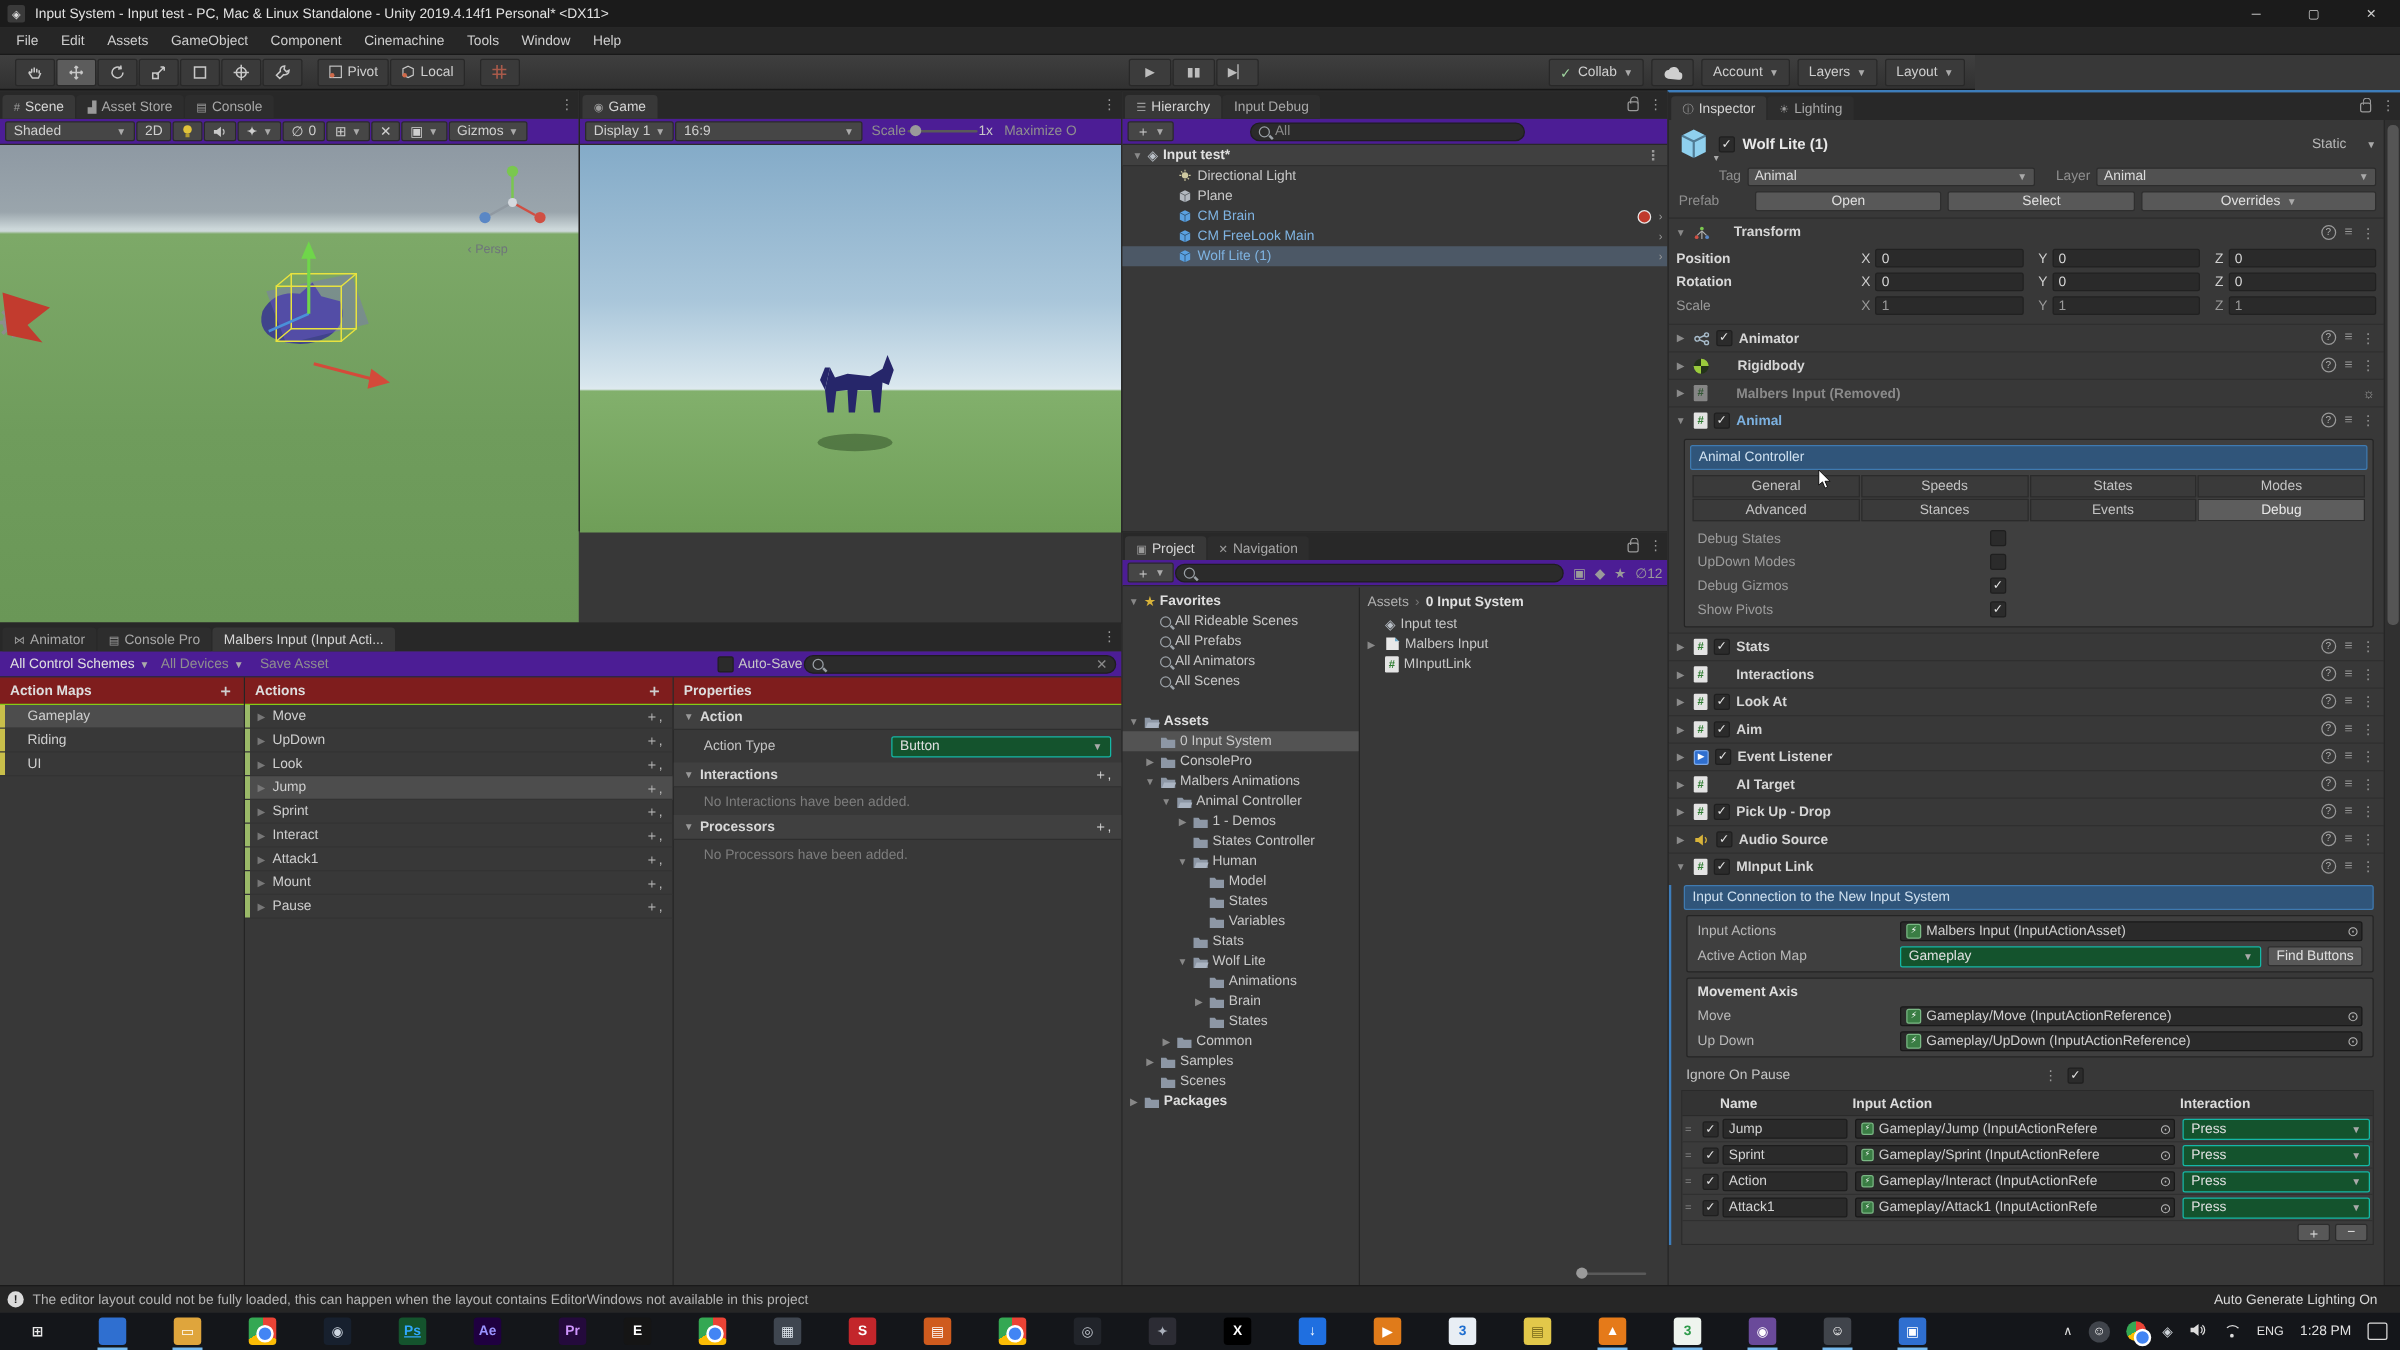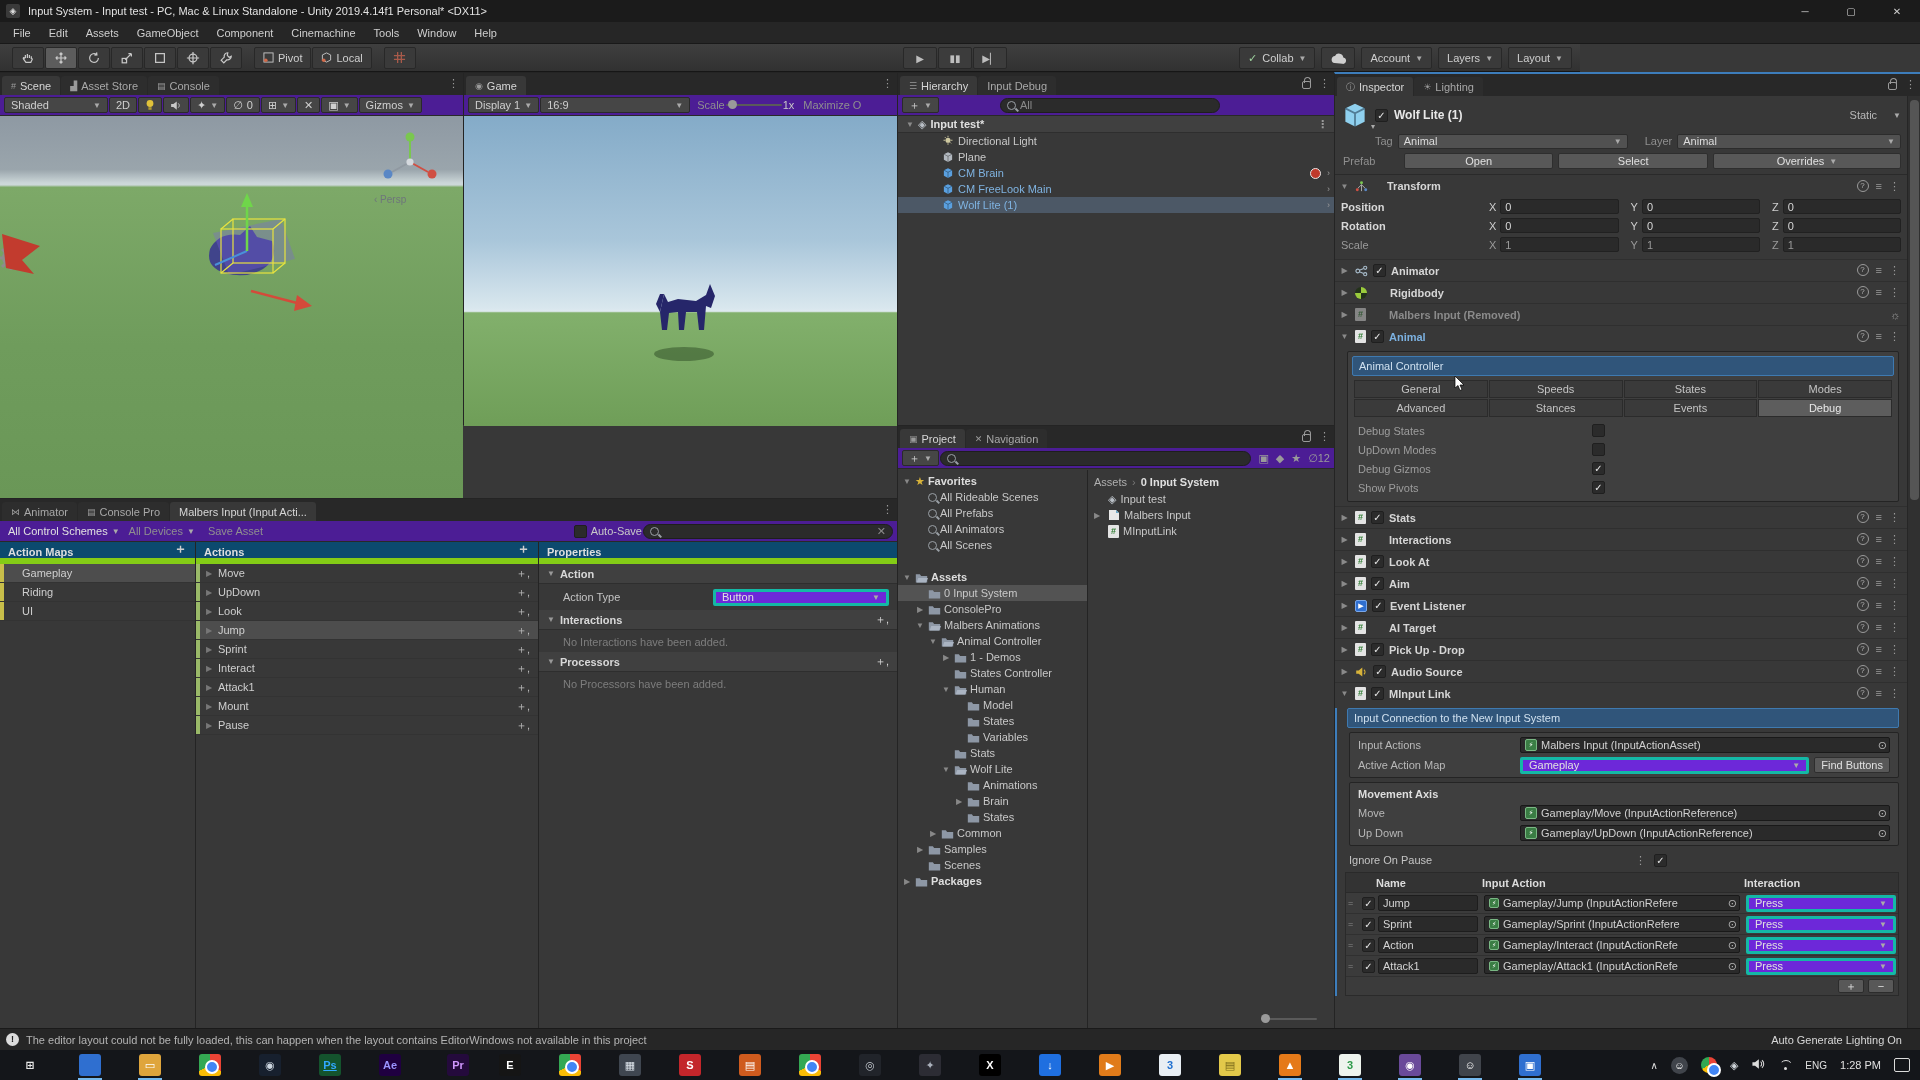"Action Maps" .aehead { align-items: flex-end -> center; background: #0c4a6e -> #7f1d1d; border-bottom: 6px solid #84cc16 -> 1px solid #84cc16 }
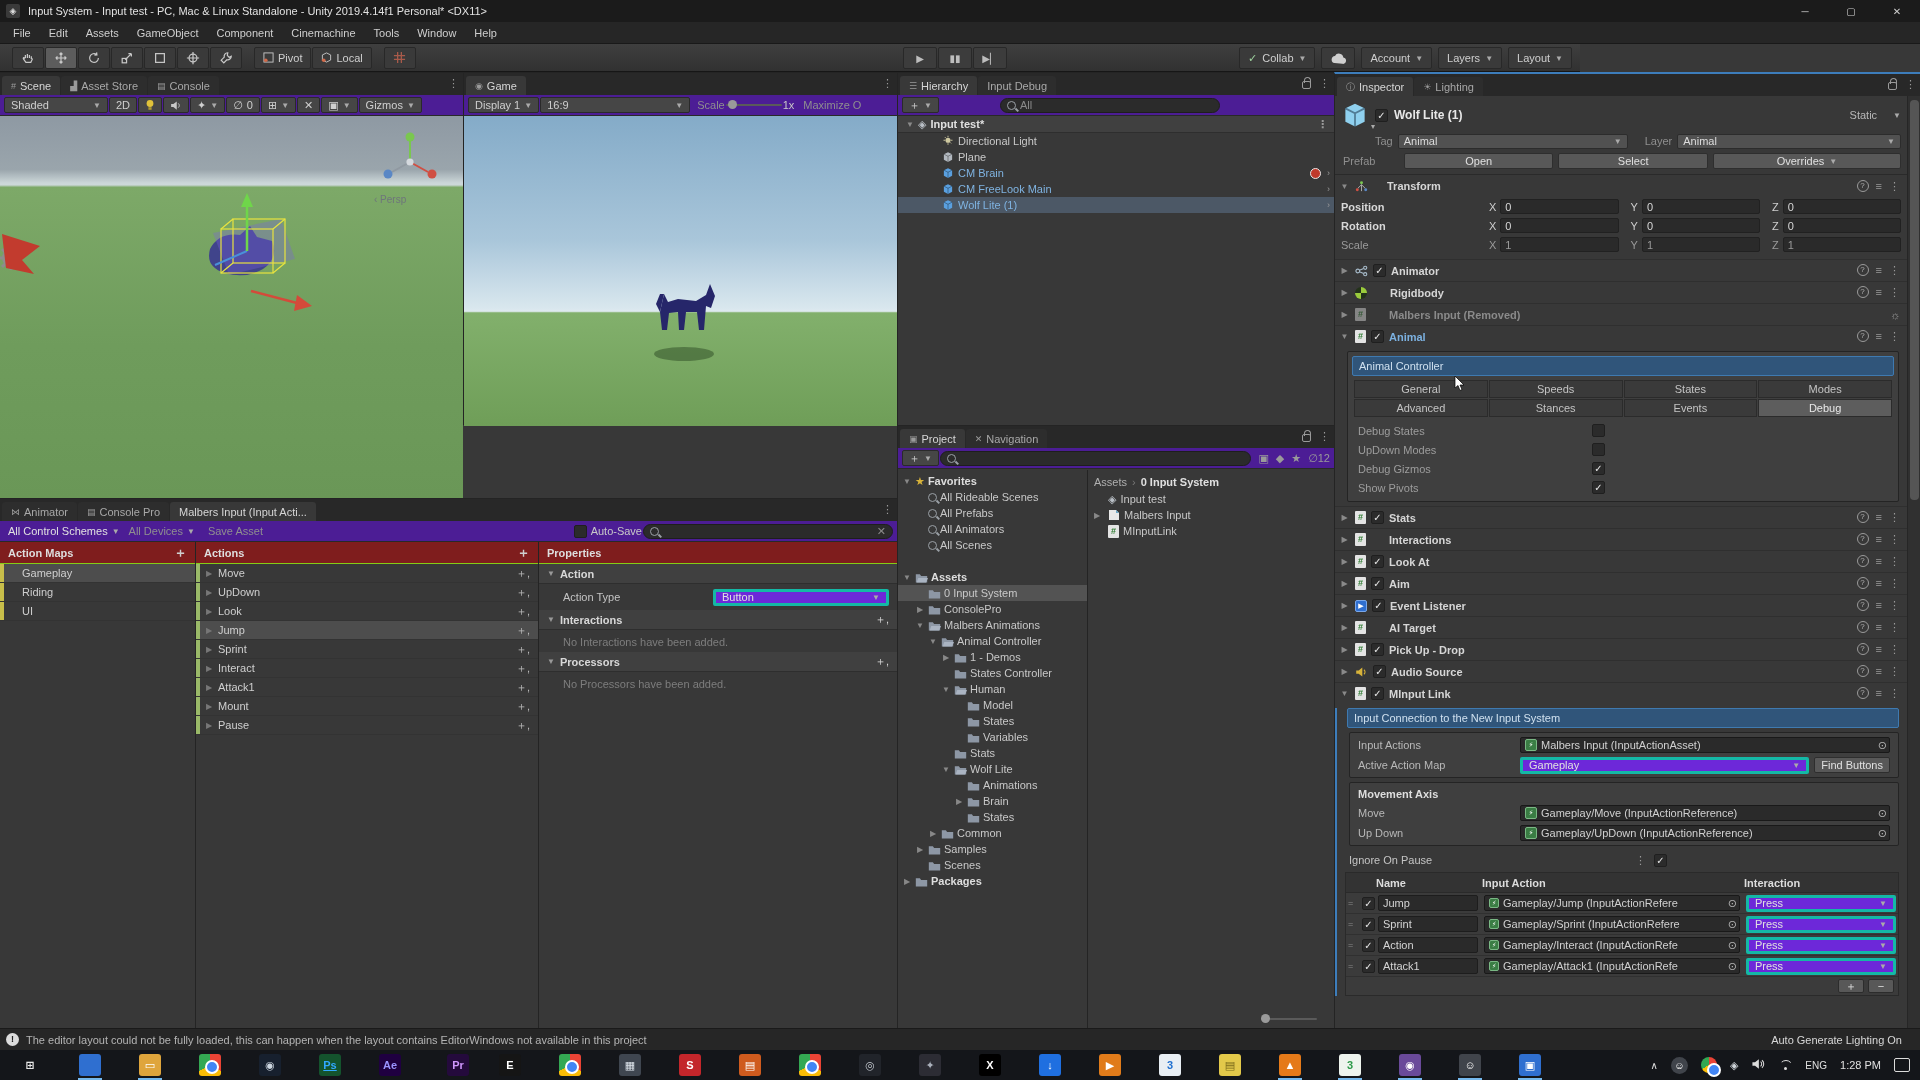"Button" .ddfield { background: #6d28d9 -> #14532d; border: 3px solid #14b8a6 -> 1px solid #14b8a6 }
